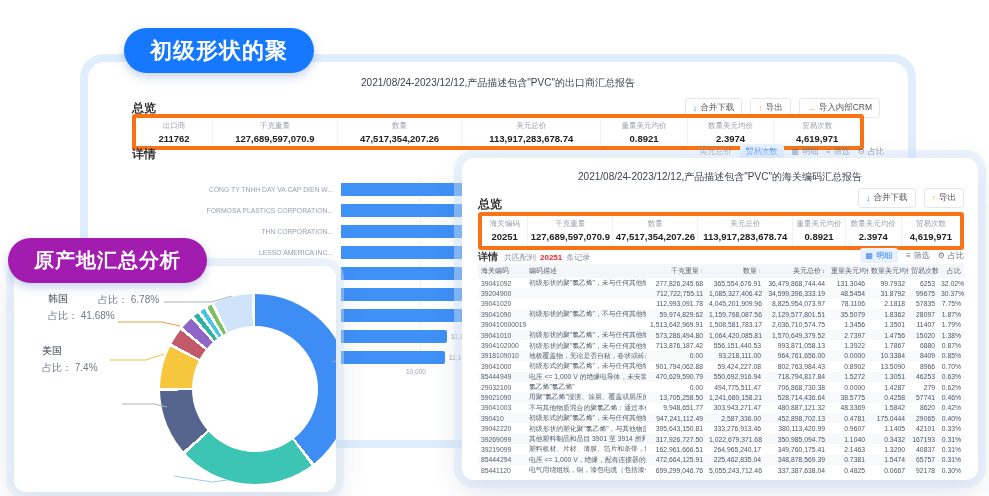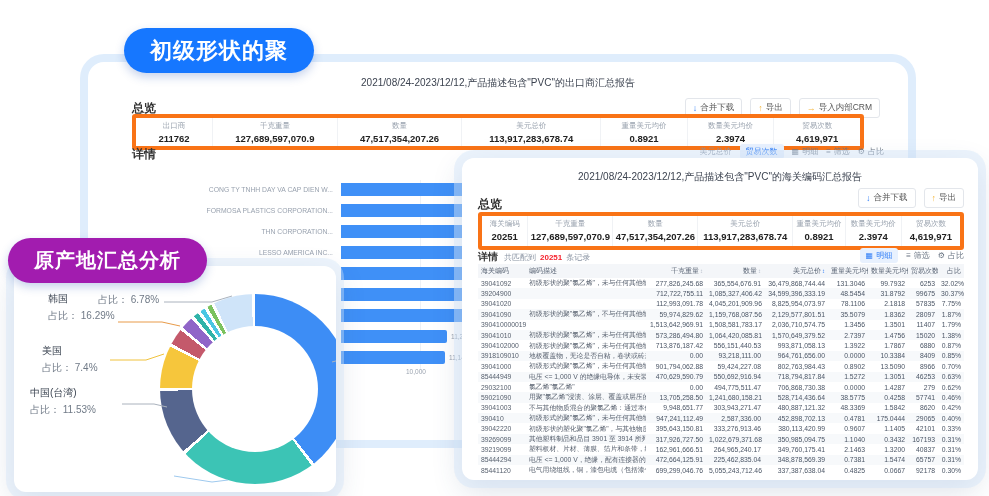"占比： 16.29%" div.pc { text: 16.29% -> 41.68% }
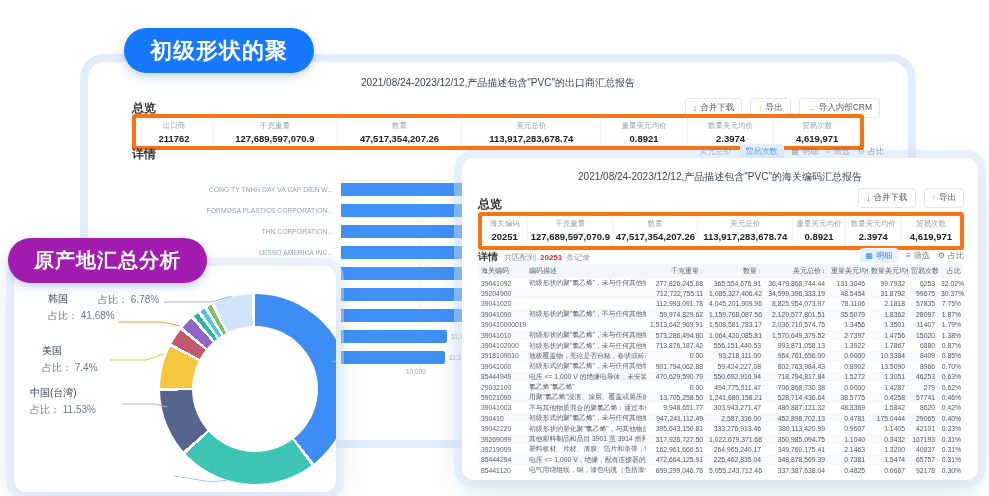"中国(台湾)" div.dlabel { html: <div> <div>中国(台湾)</div> <div>占比： 11.53%</div> </div> -> none }
